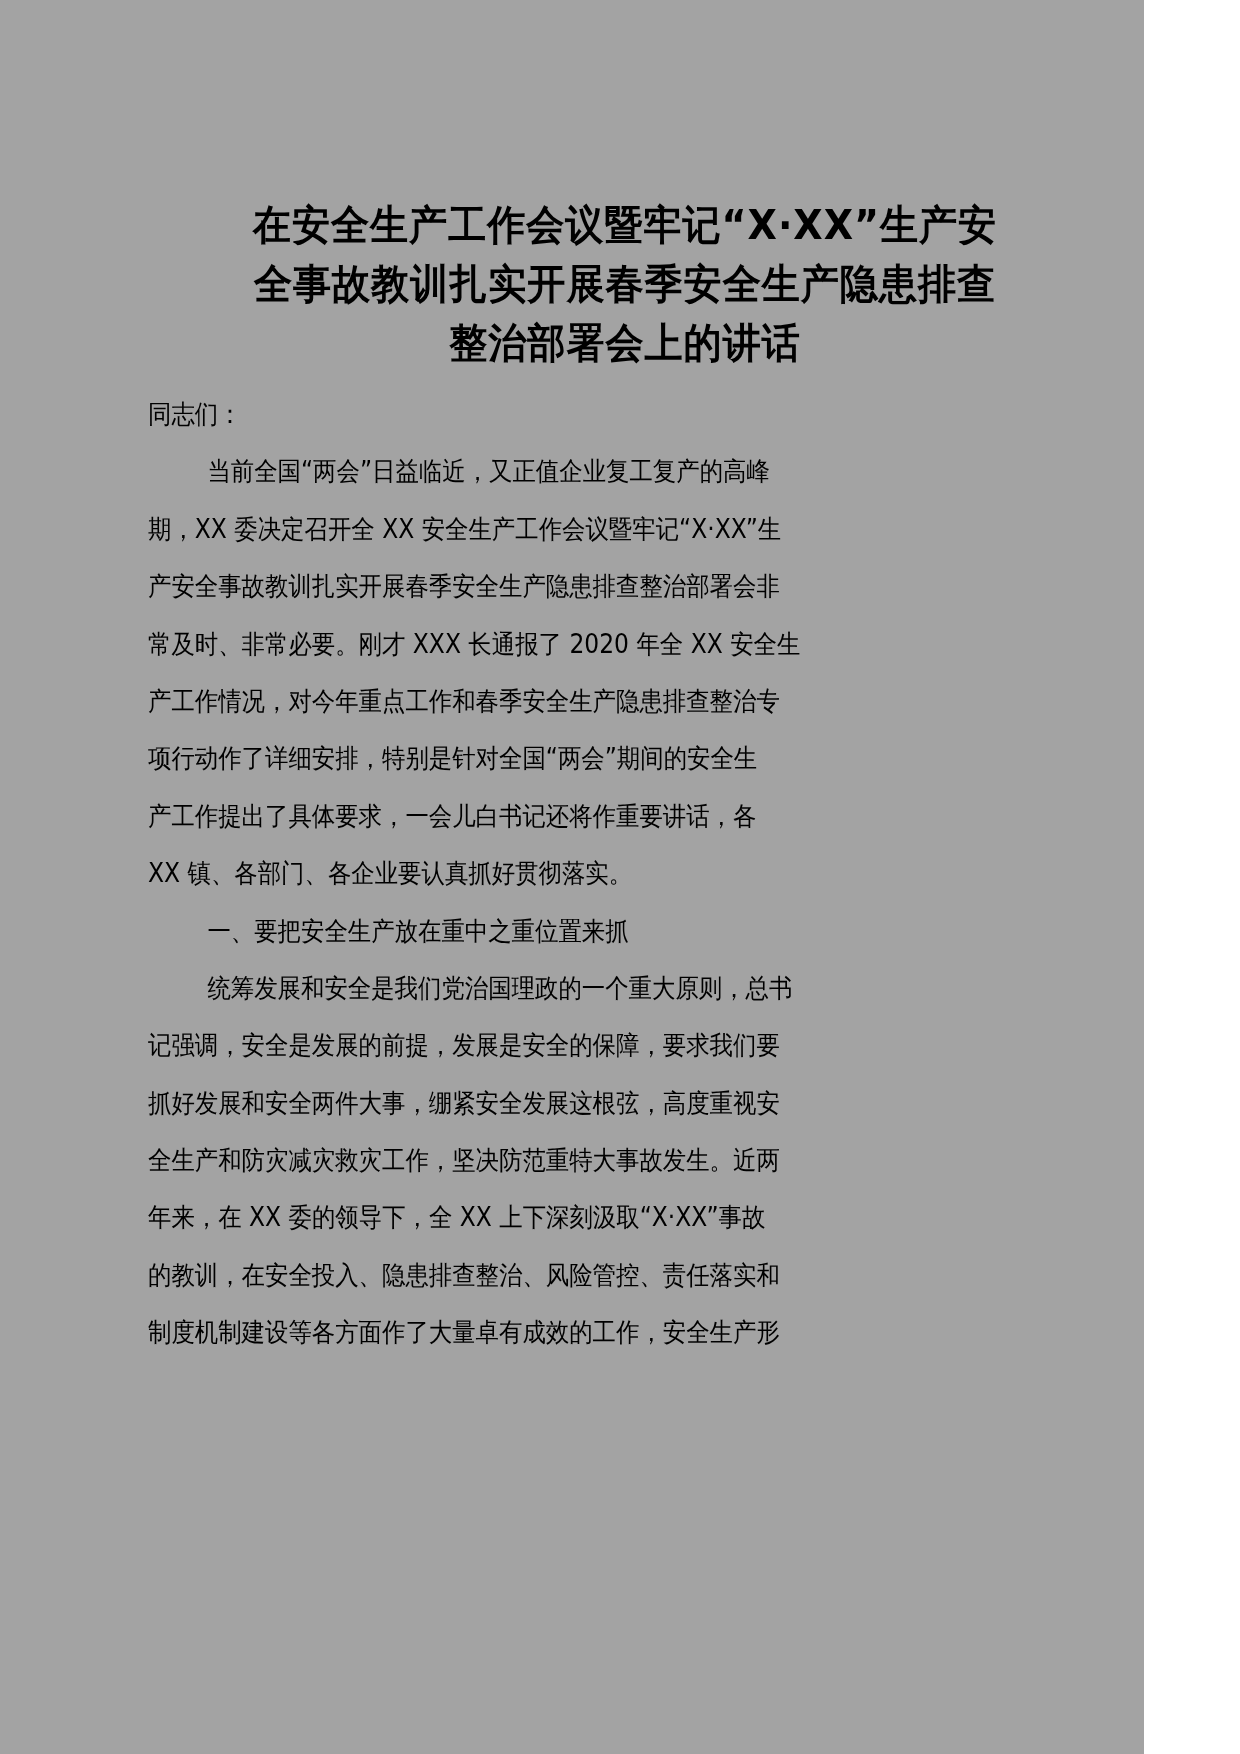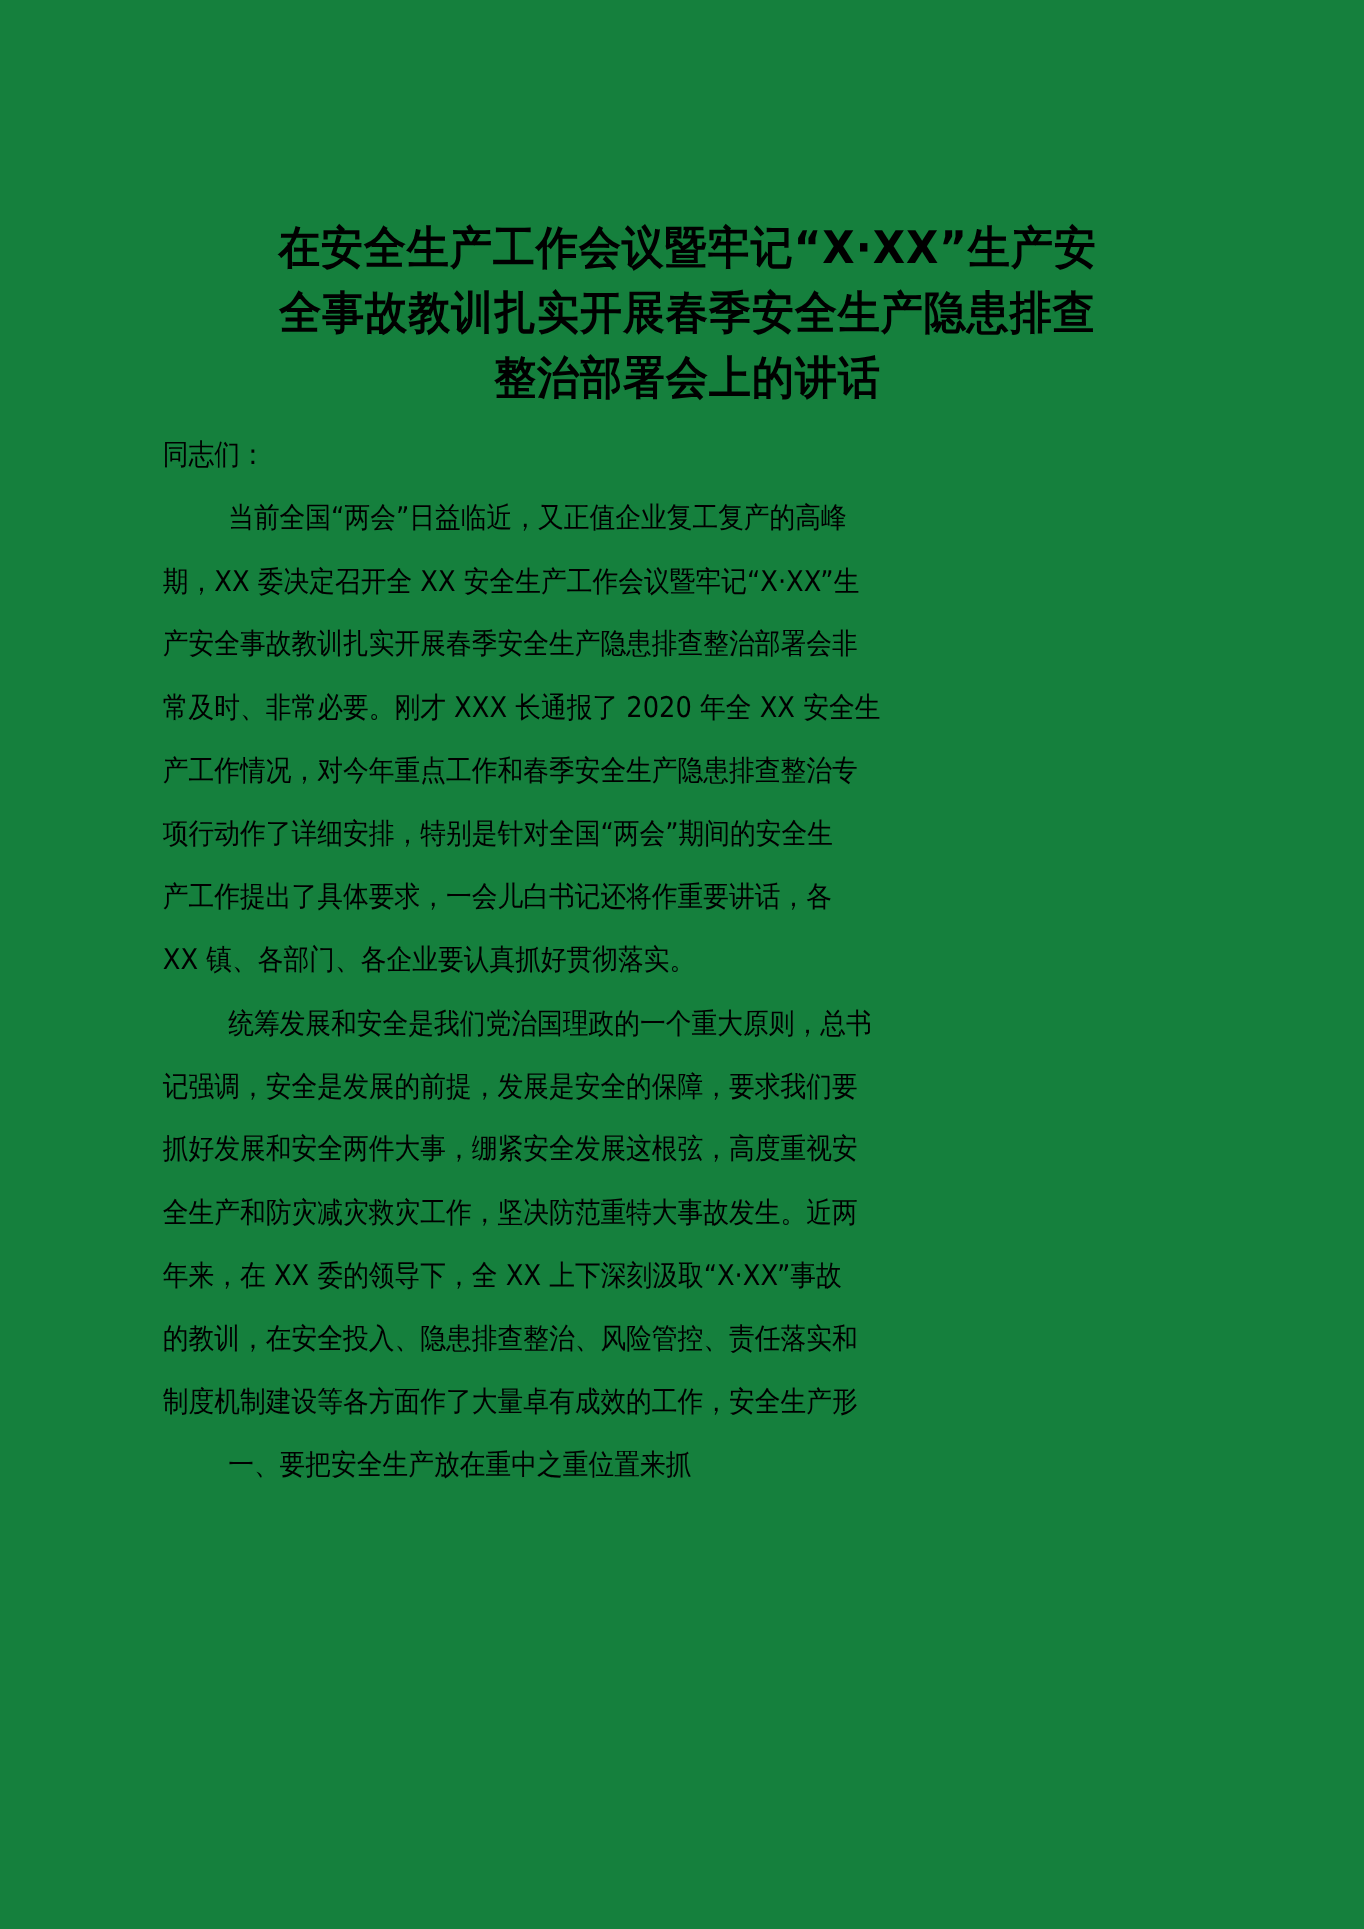"在安全生产工作会议暨牢记“X·XX”生产安" .page { background: #15803d -> #a3a3a3; width: 1240px -> 1144px }
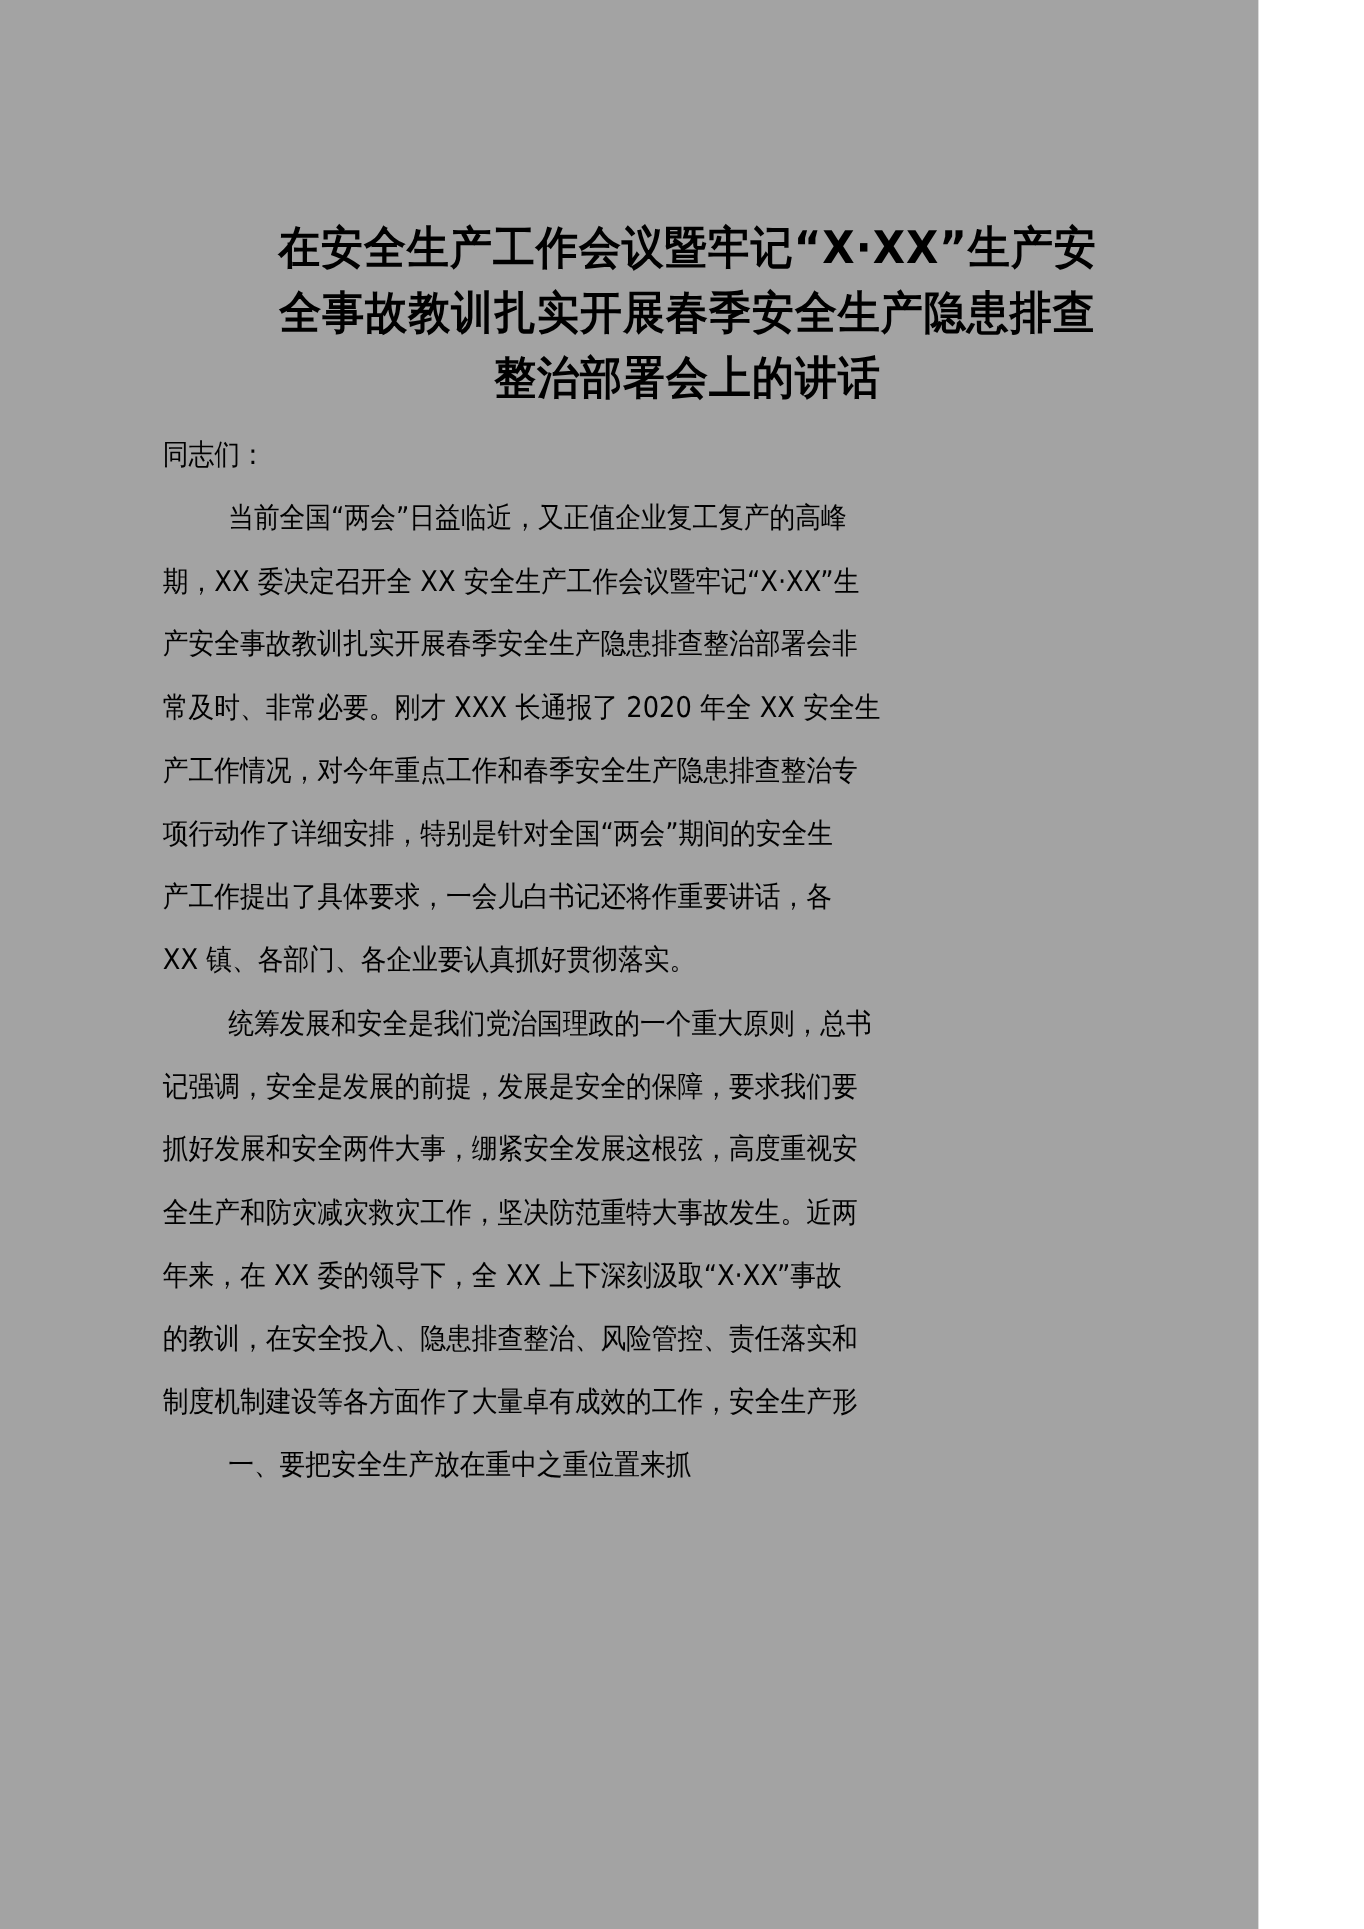"统筹发展和安全是我们党治国理政的一个重大原则，总书" div { order: before "一、要把安全生产放在重中之重位置来抓" -> after "一、要把安全生产放在重中之重位置来抓" }
